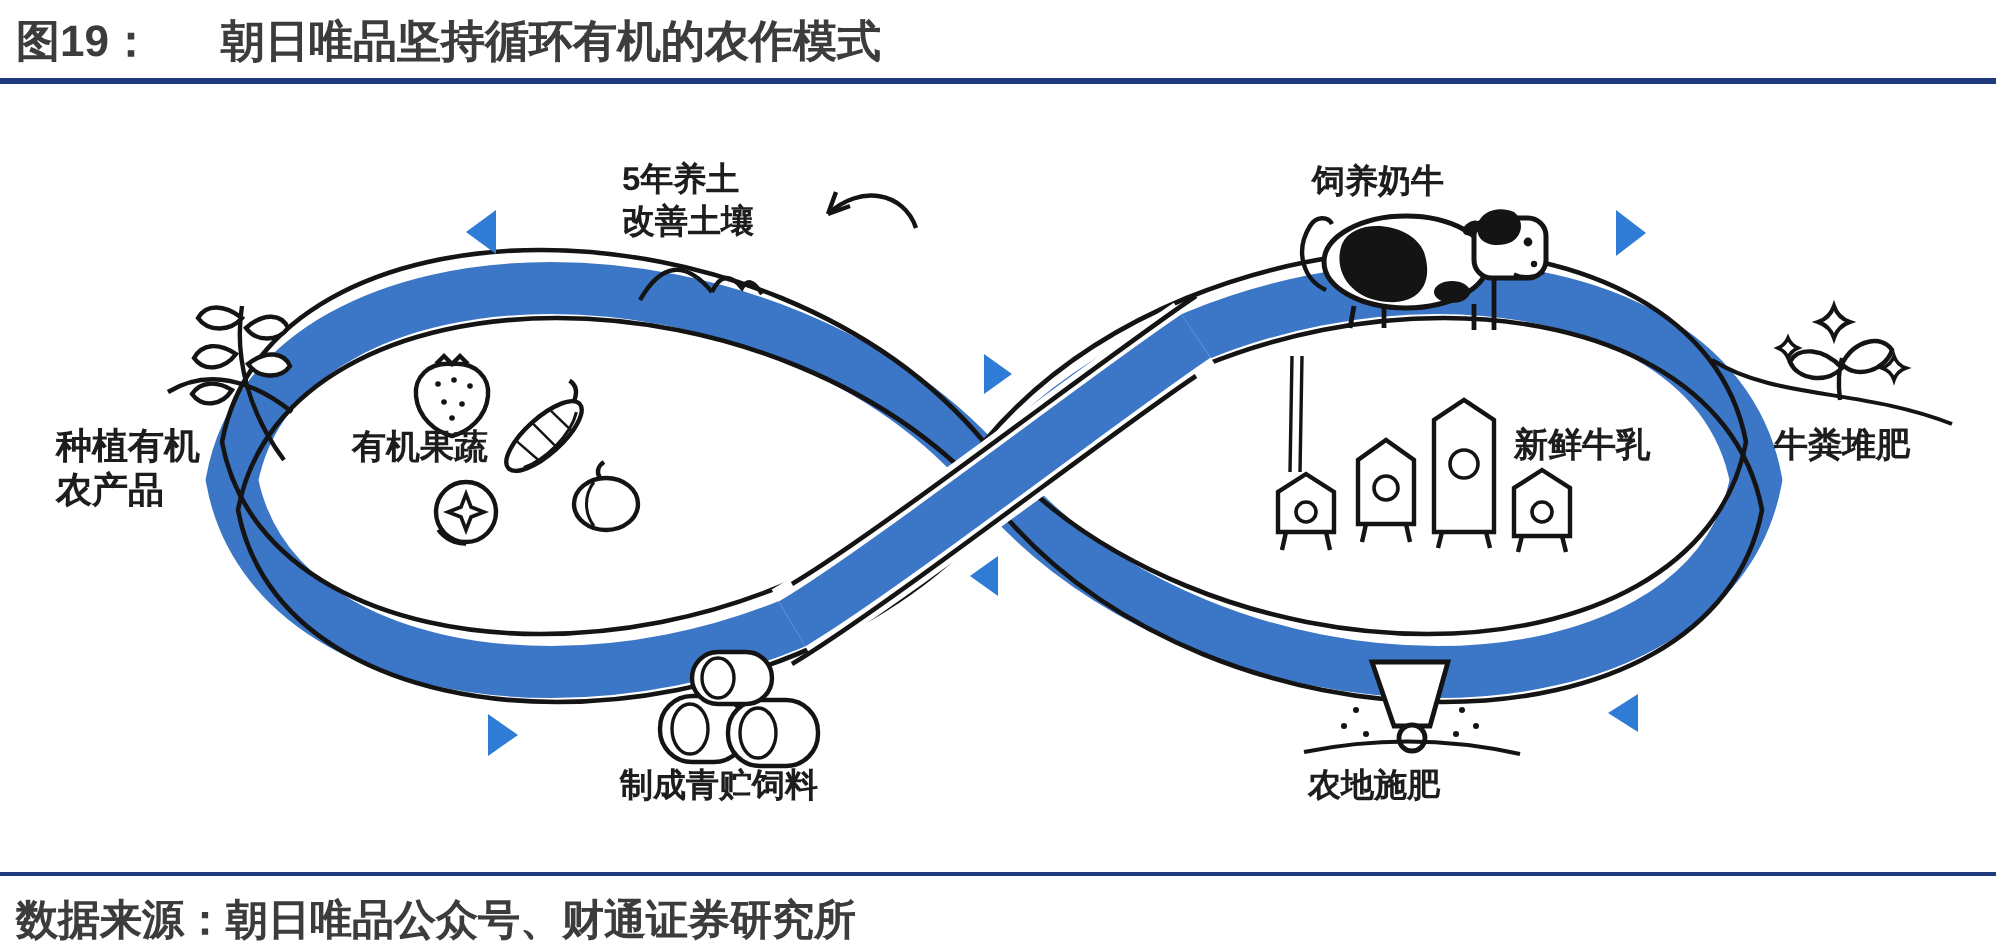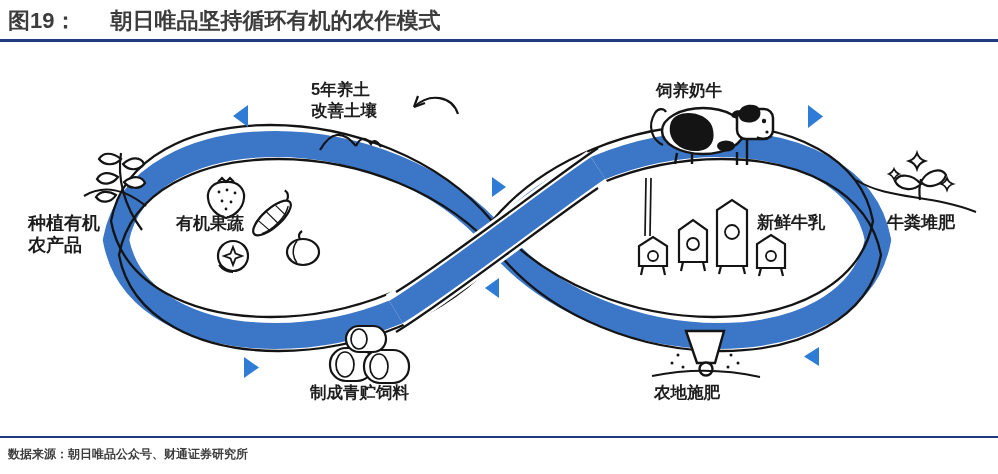"数据来源：朝日唯品公众号、财通证券研究所" .source-row { font-size: 12px -> 21px }
